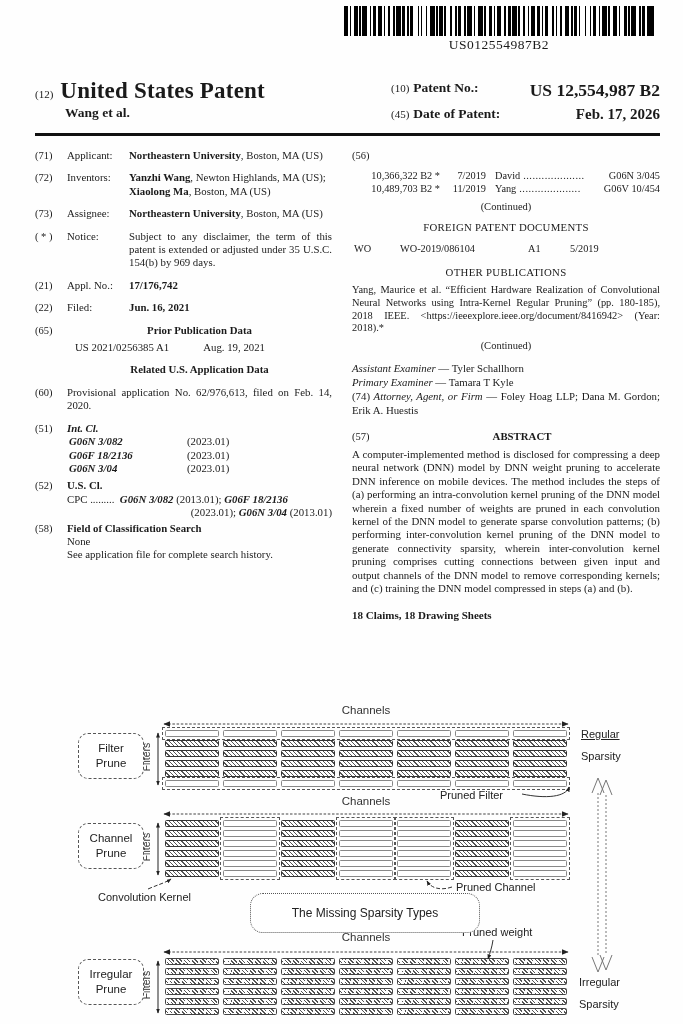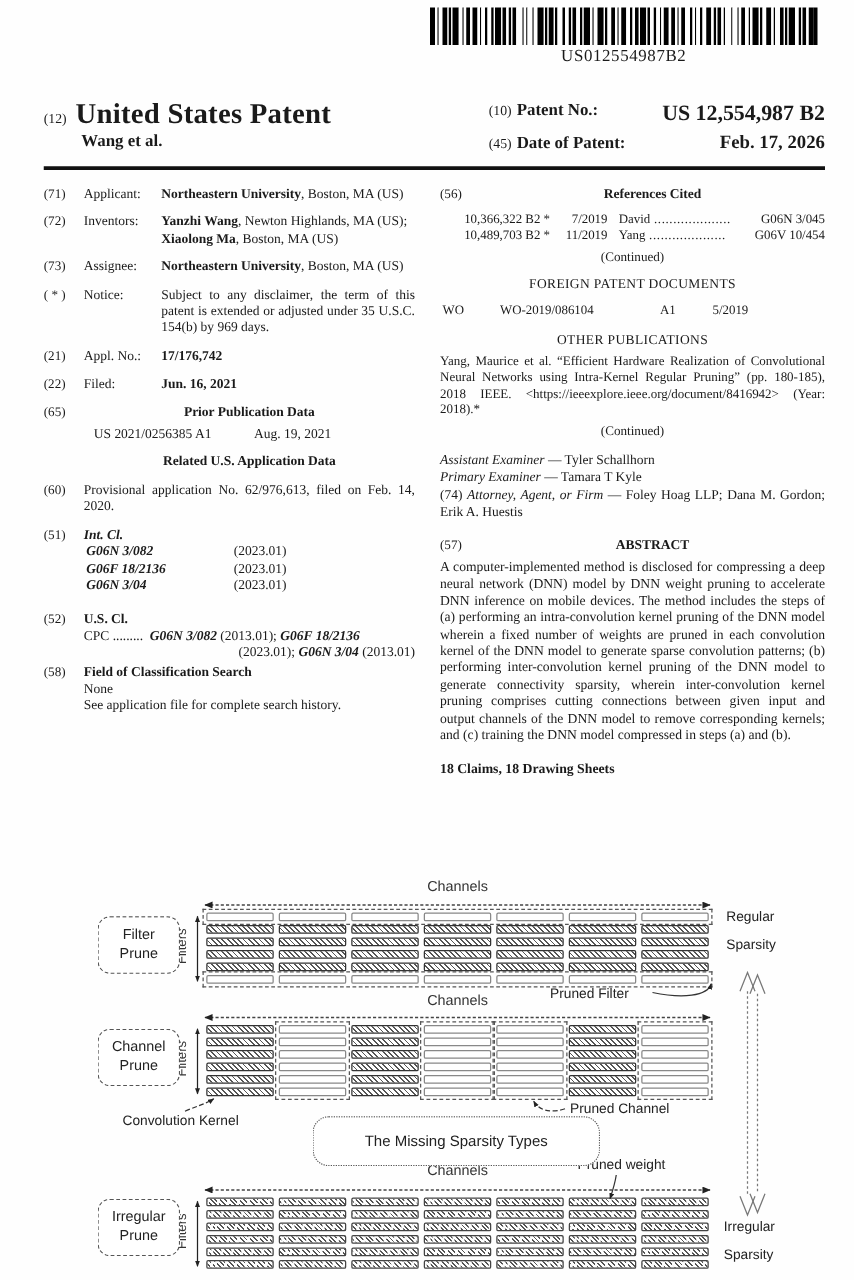"References Cited" span.chead { html: <span>References Cited</span> -> none }
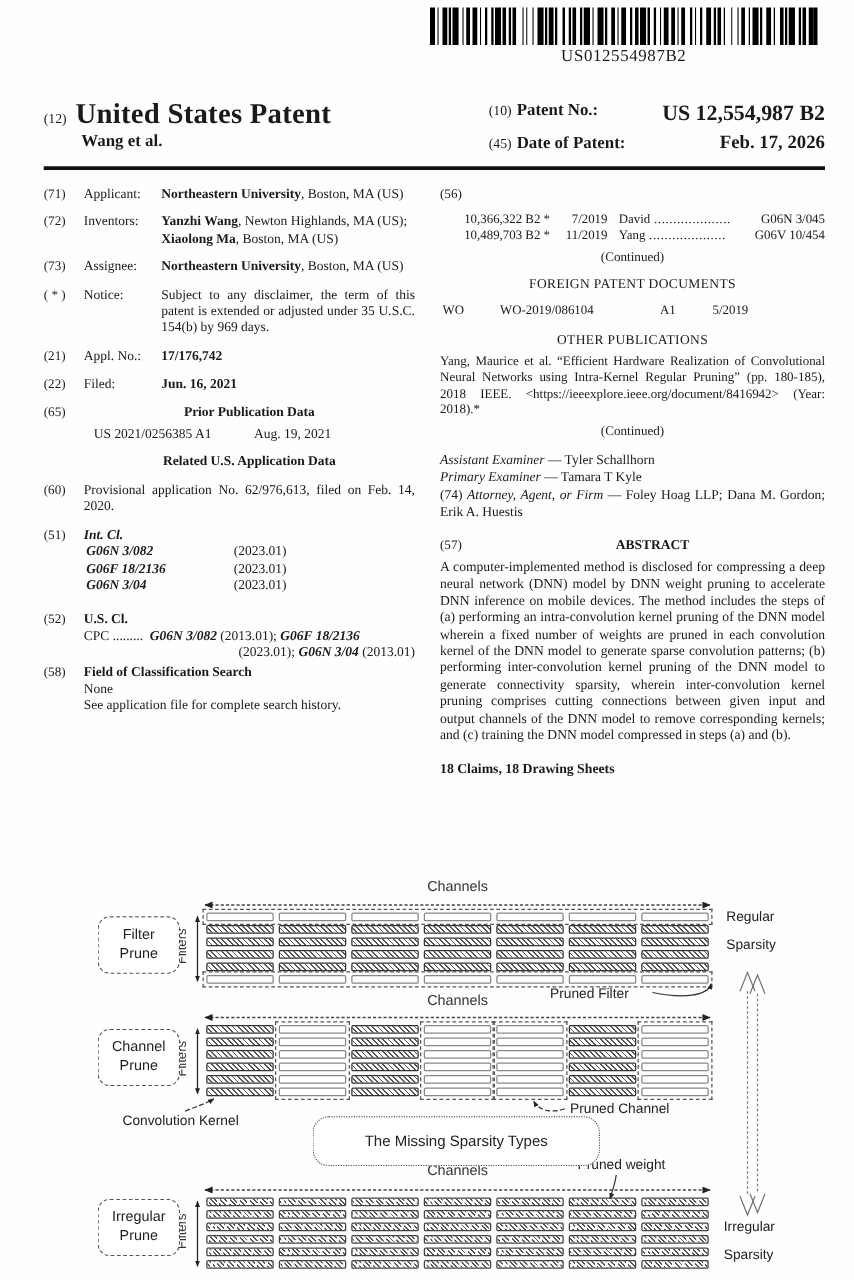"(51)" div.s { margin-bottom: 14px -> 4px }
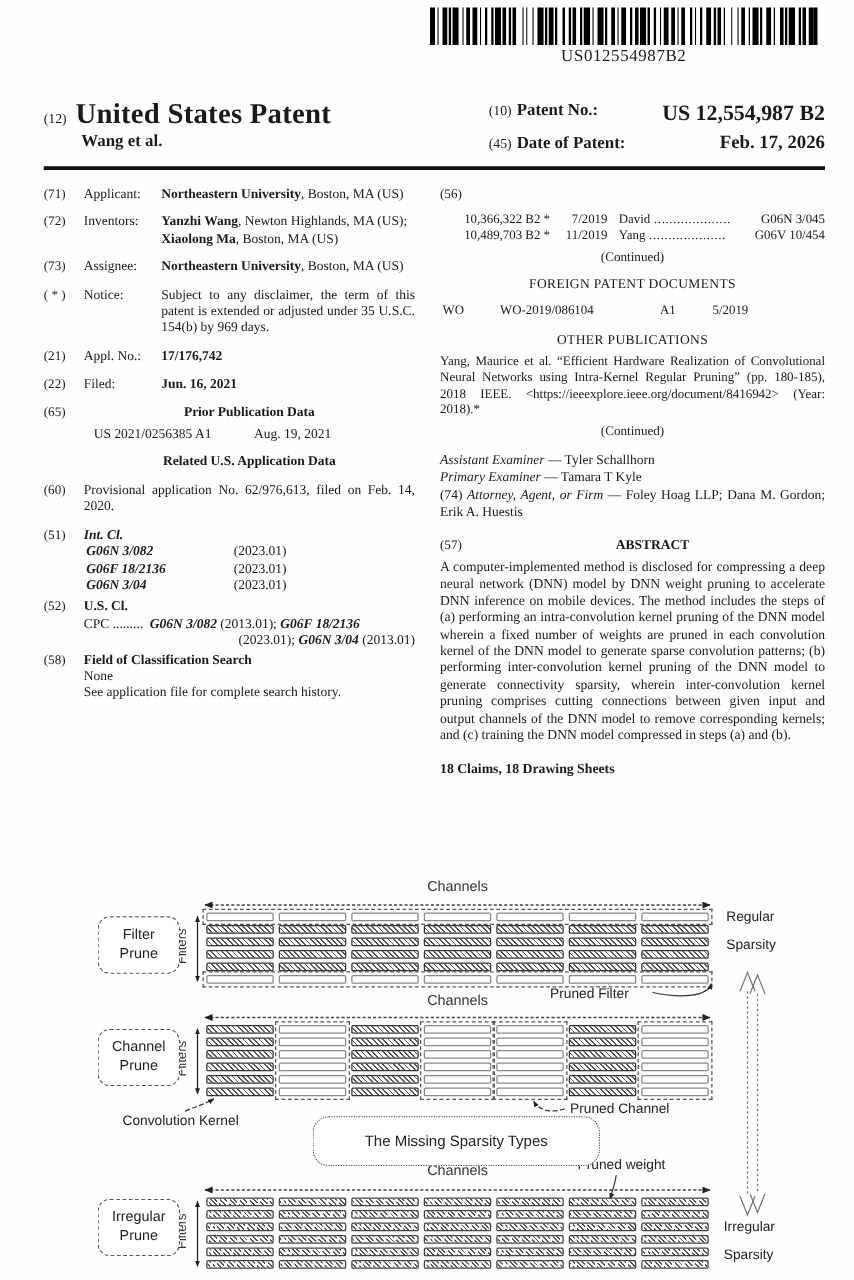"Regular" .a-regular1 { text-decoration: none -> underline }
